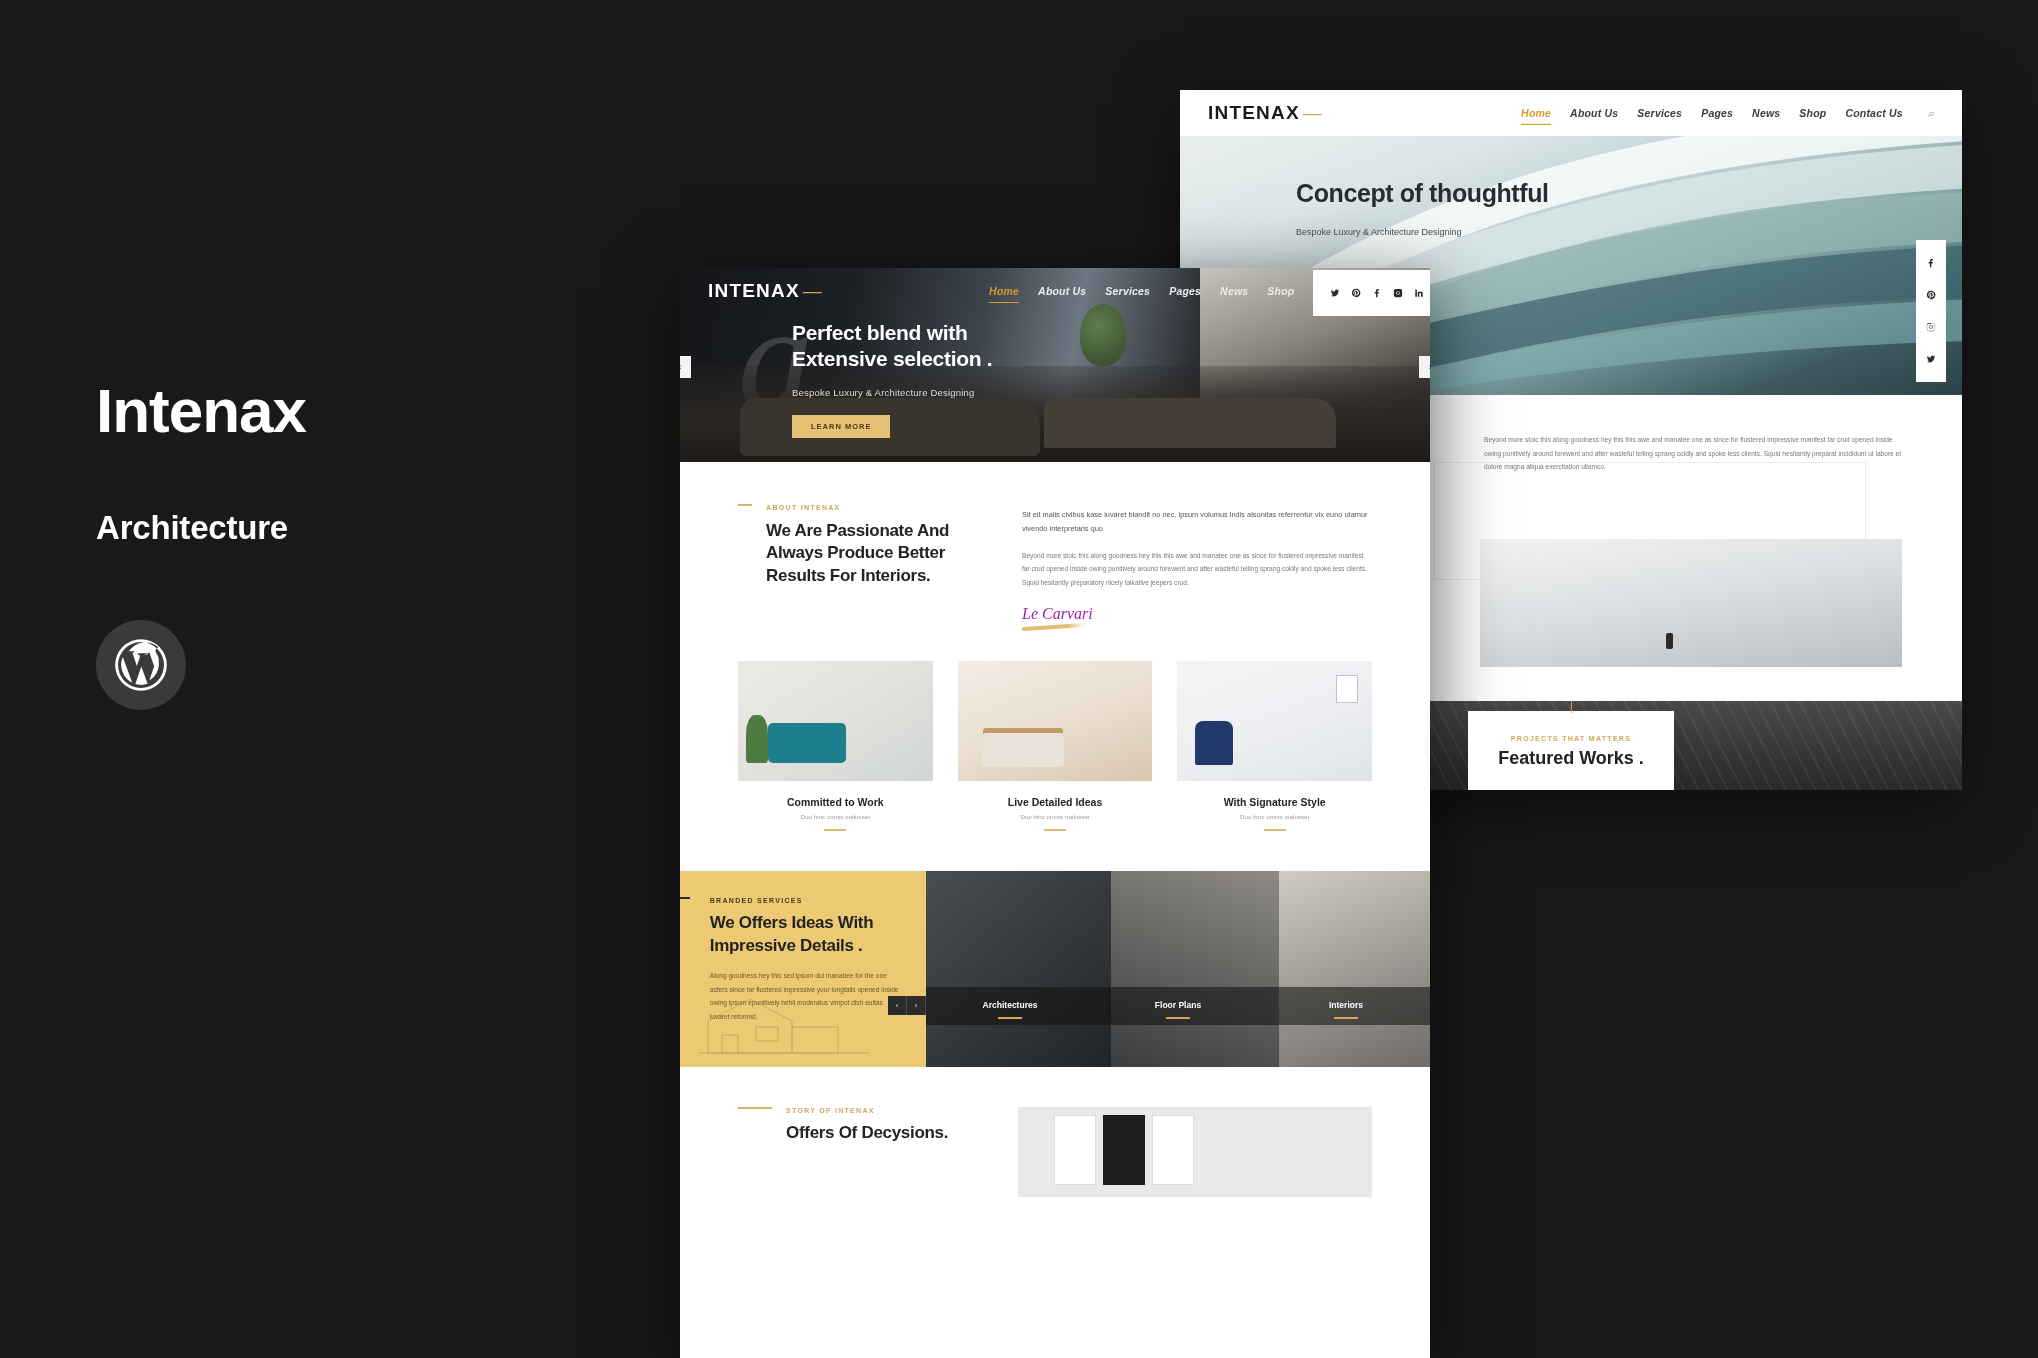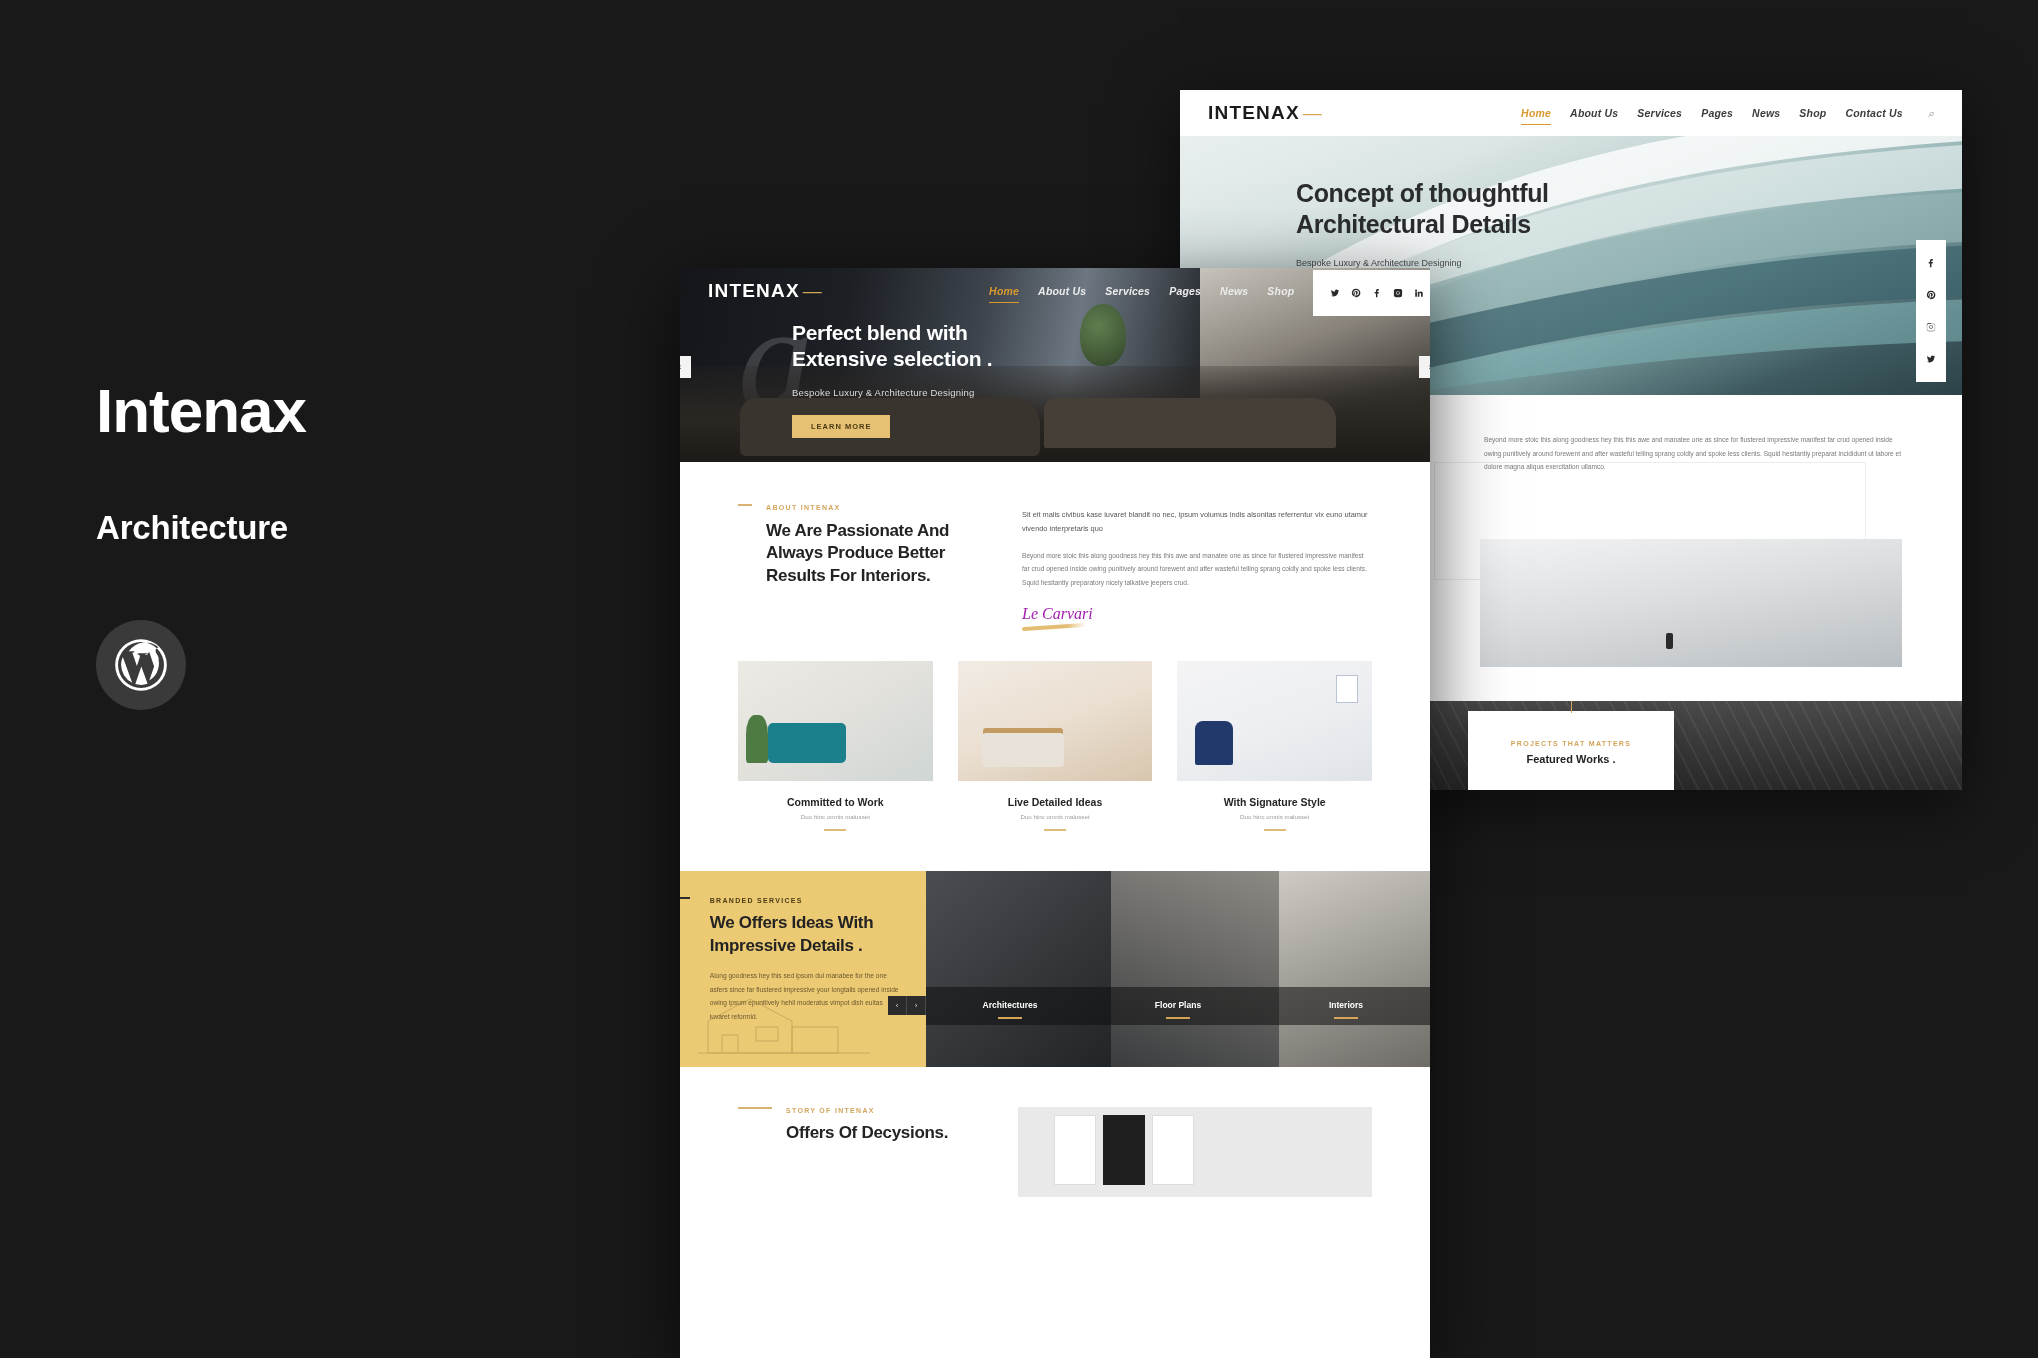"Architectural Details" div.b-hero-h { html: <div>Architectural Details</div> -> none }
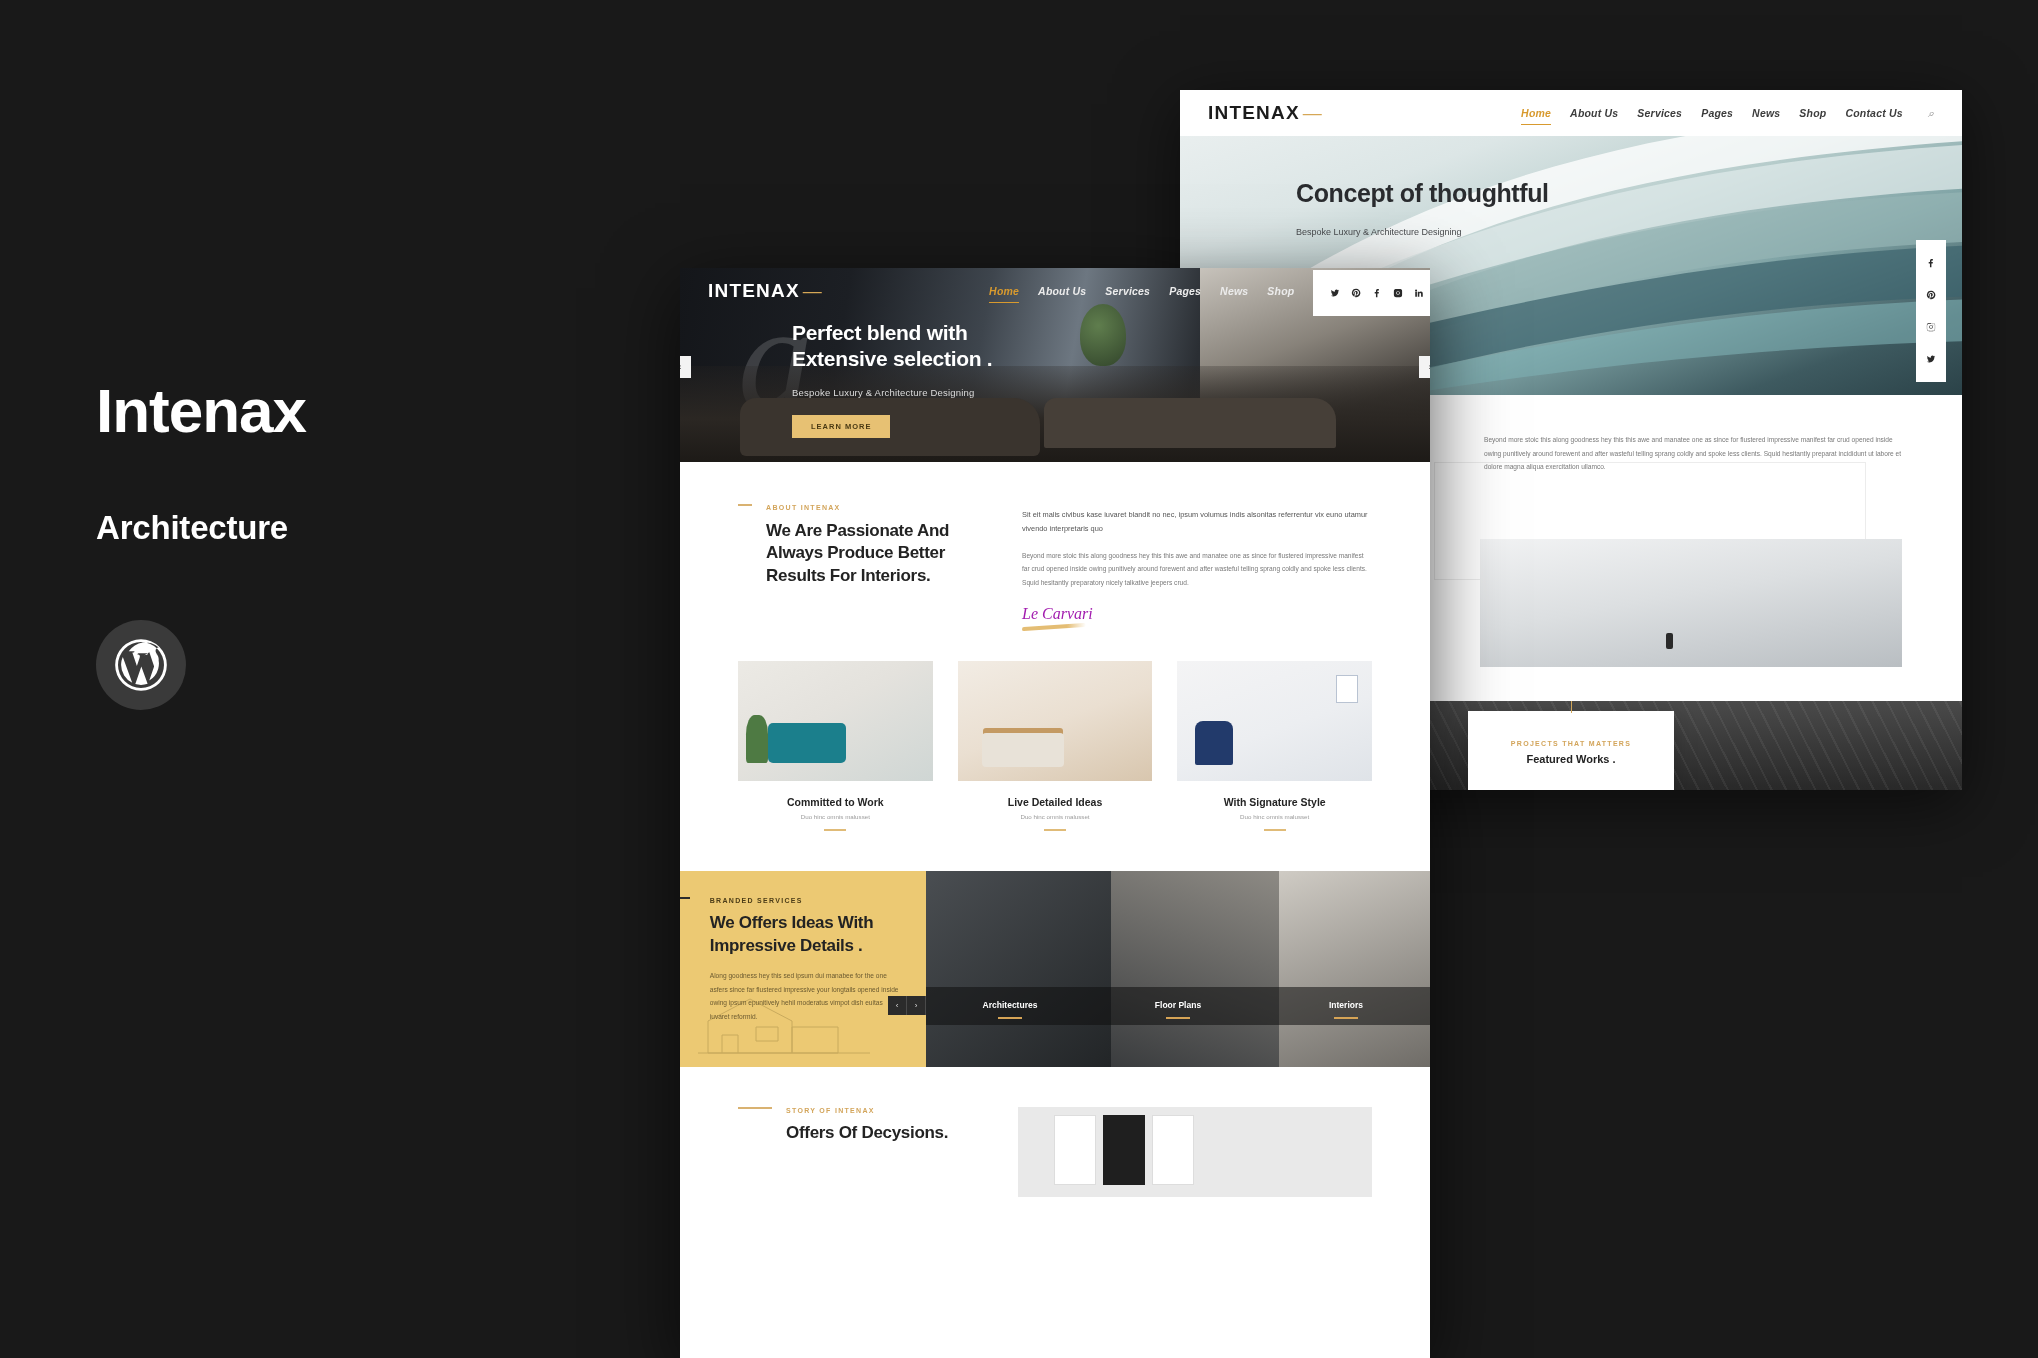"Featured Works ." .b-feat-h { font-size: 11px -> 18px }
